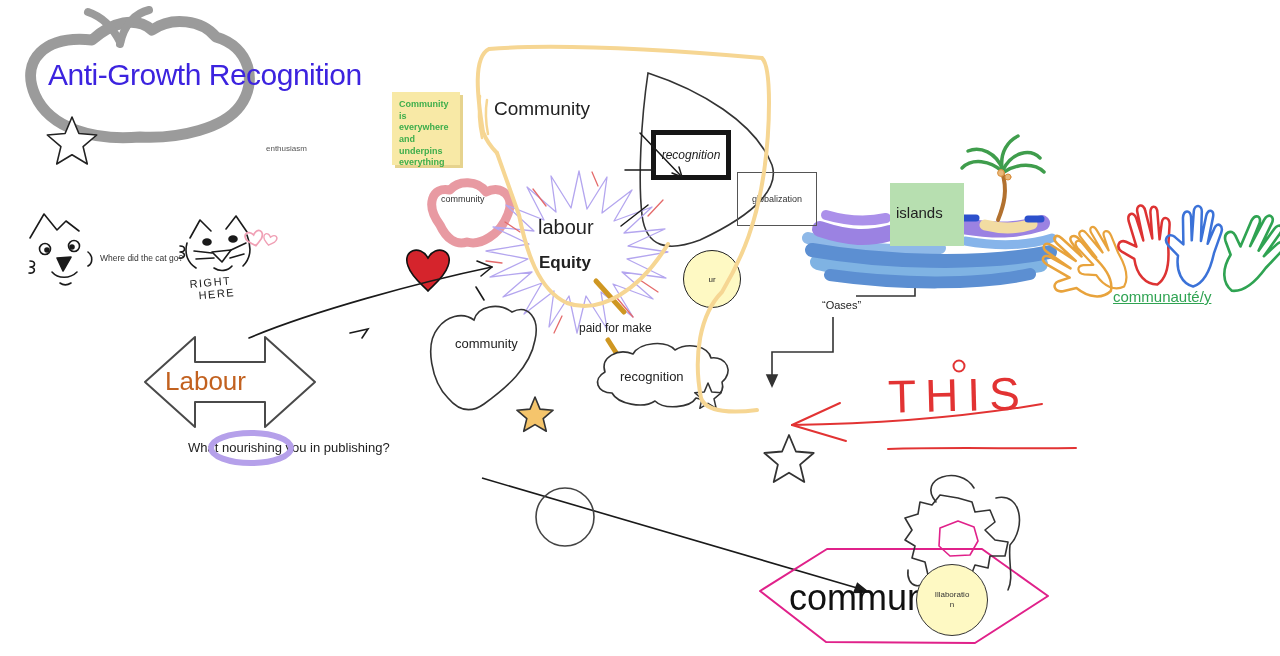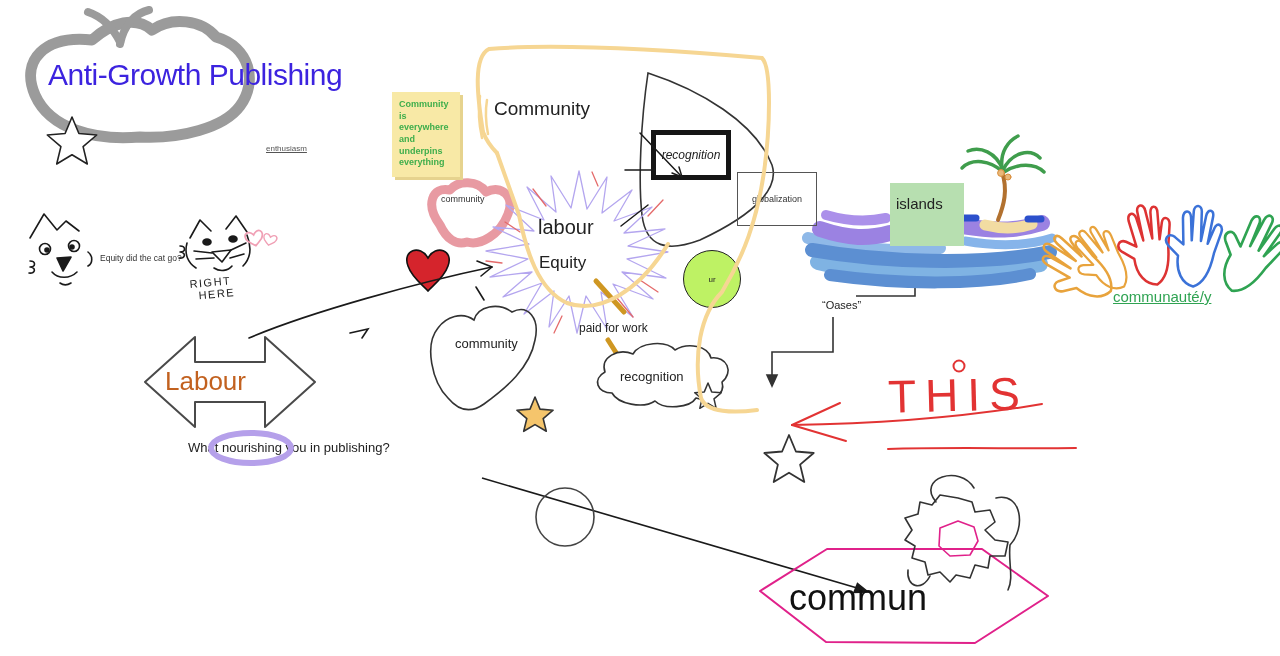"Anti-Growth Publishing" div.txt { text: Publishing -> Recognition }
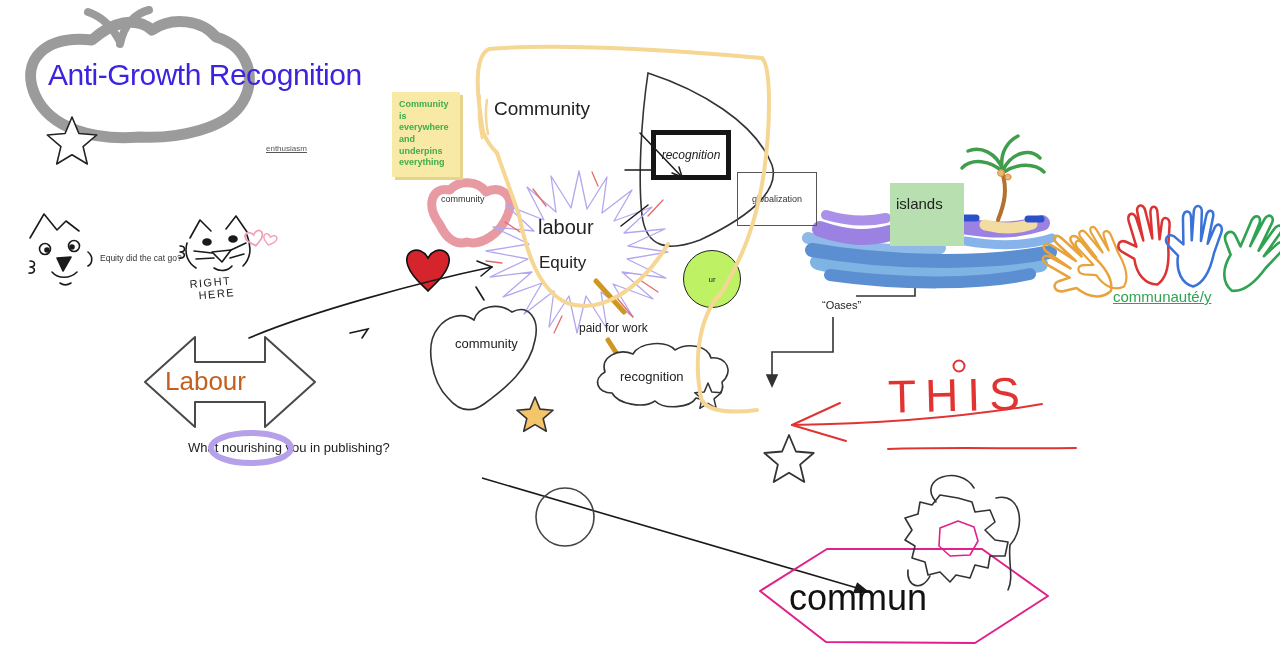"Community is everywhere and underpins" .sticky { padding: 7px 5px 20px 7px -> 7px 5px 8px 7px }
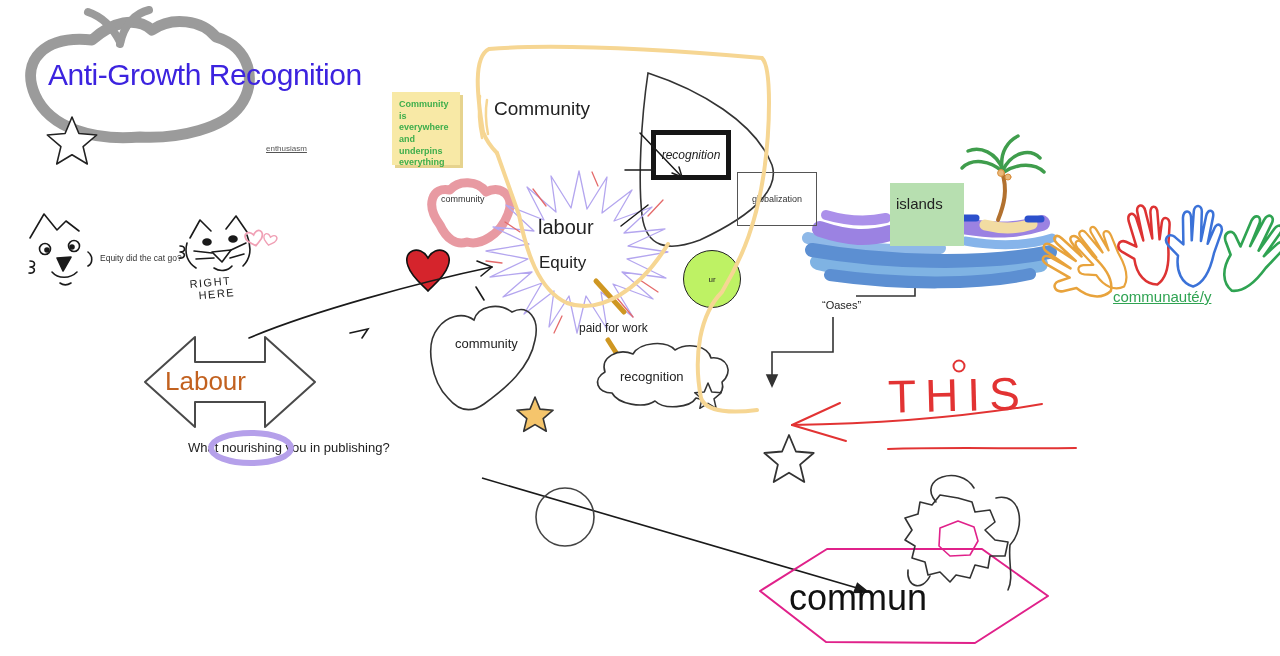"enthusiasm" div.txt { text-decoration: underline -> none }
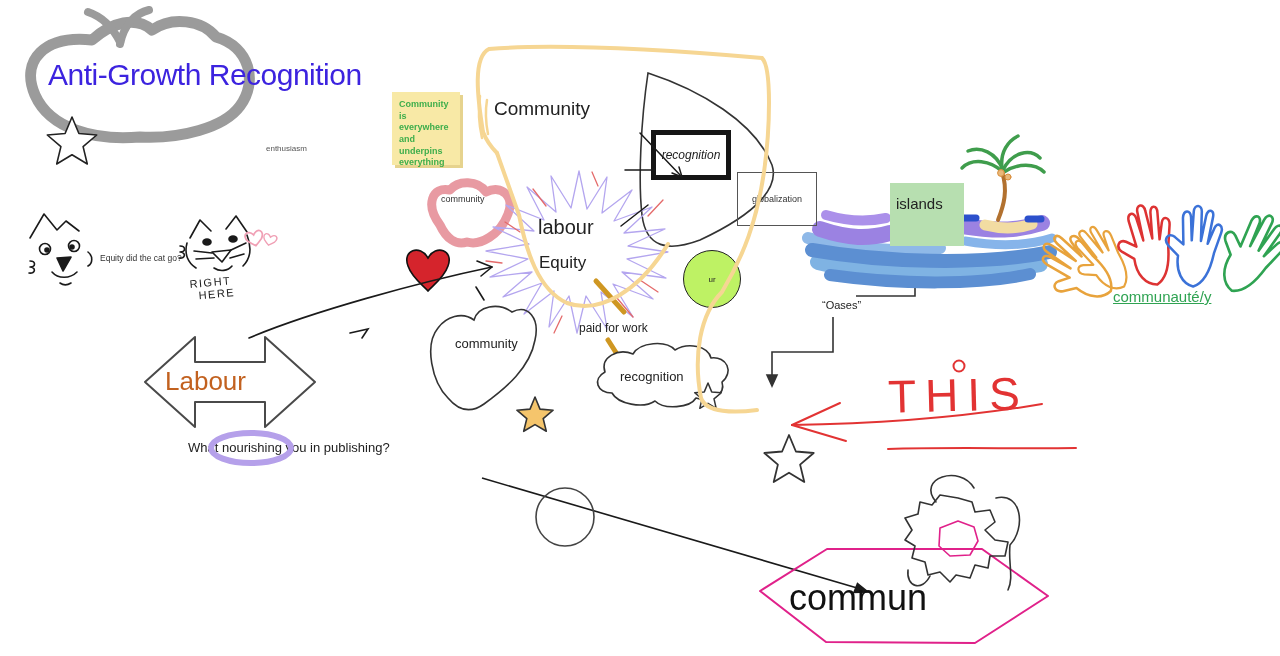"islands" div.txt { top: 195px -> 204px }
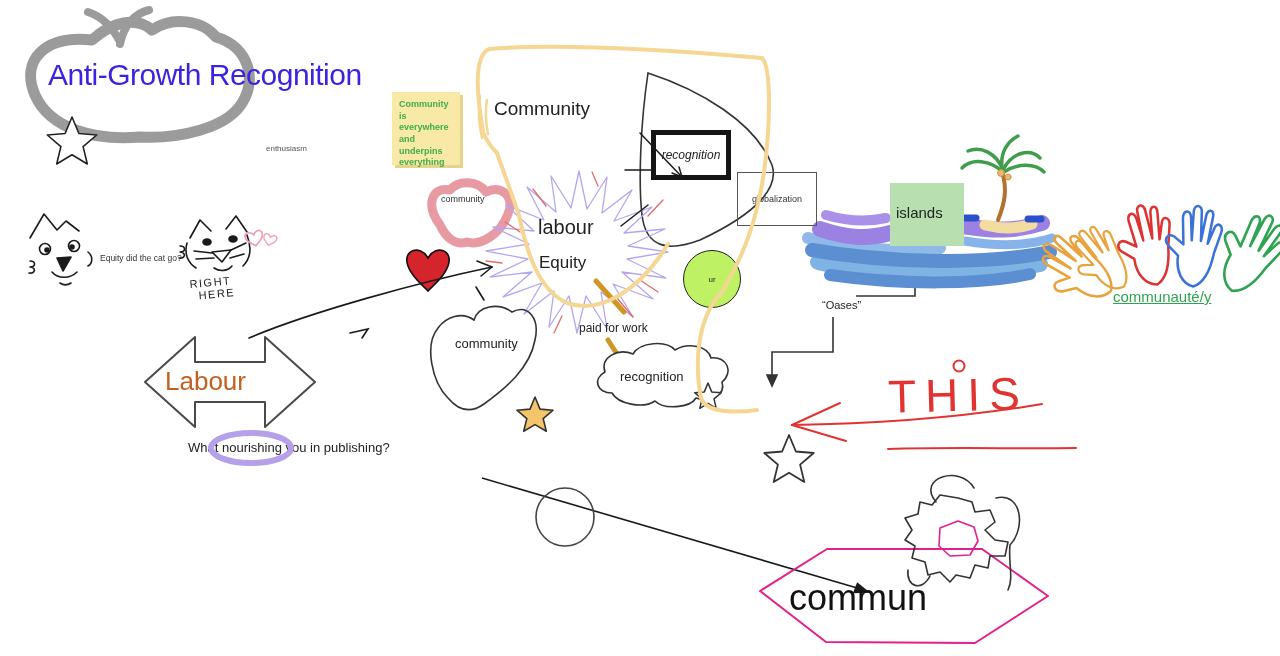"Equity did the cat go?" div.txt { text: Equity -> Where }
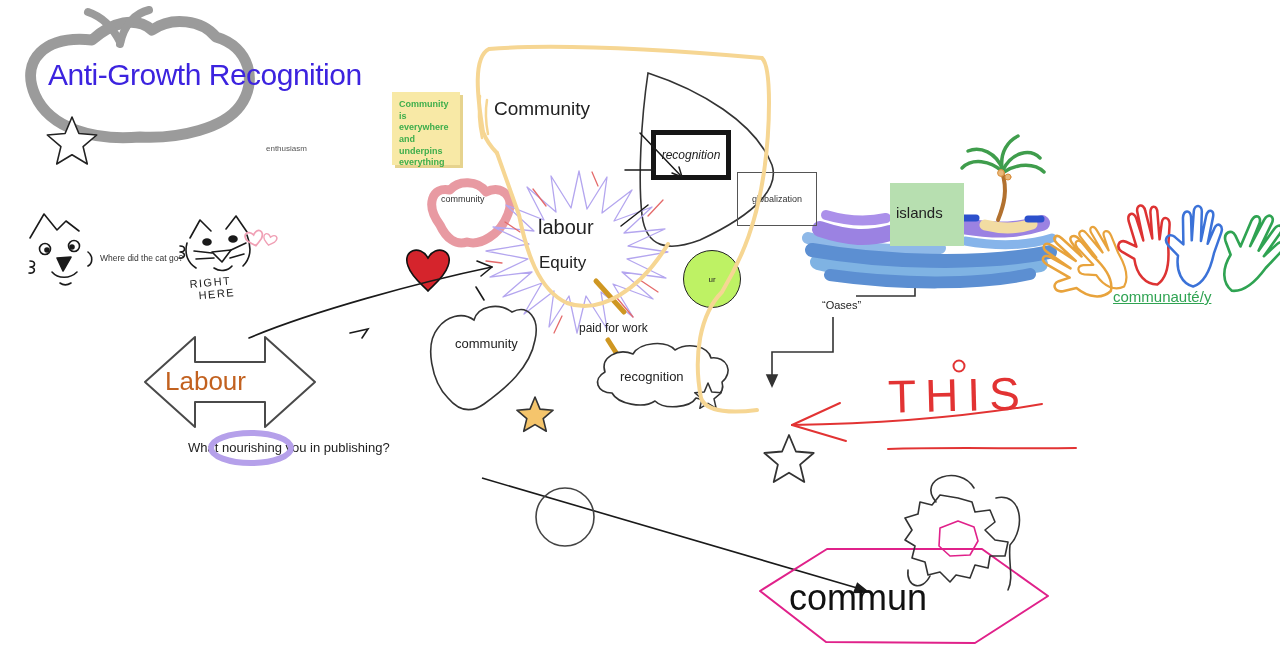"Equity" div.txt { font-weight: normal -> bold }
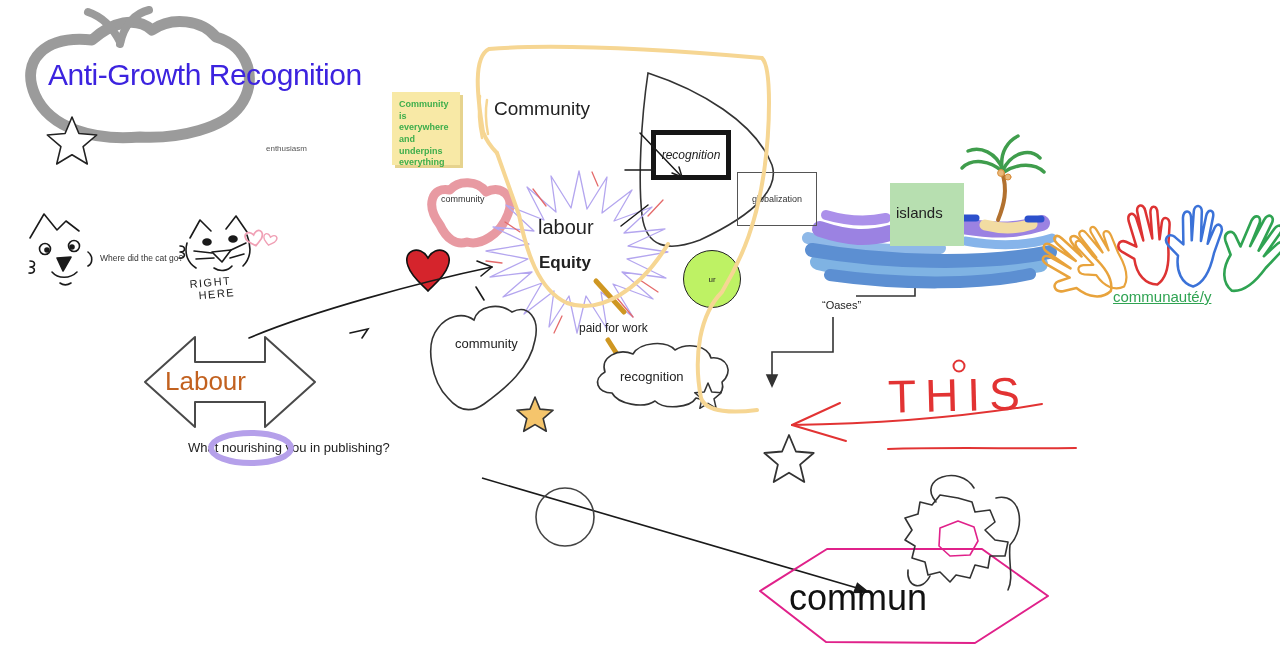"ur" .circle { background: #bef264 -> #fef9c3 }
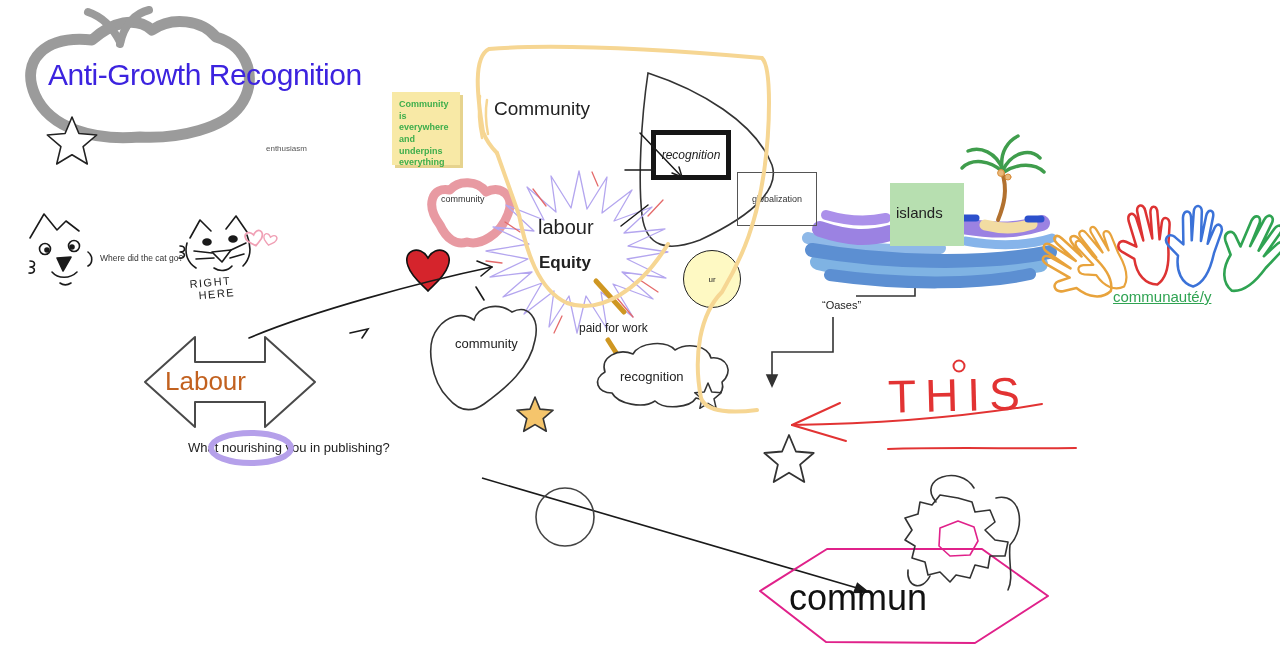"paid for work" div.txt { text: work -> make }
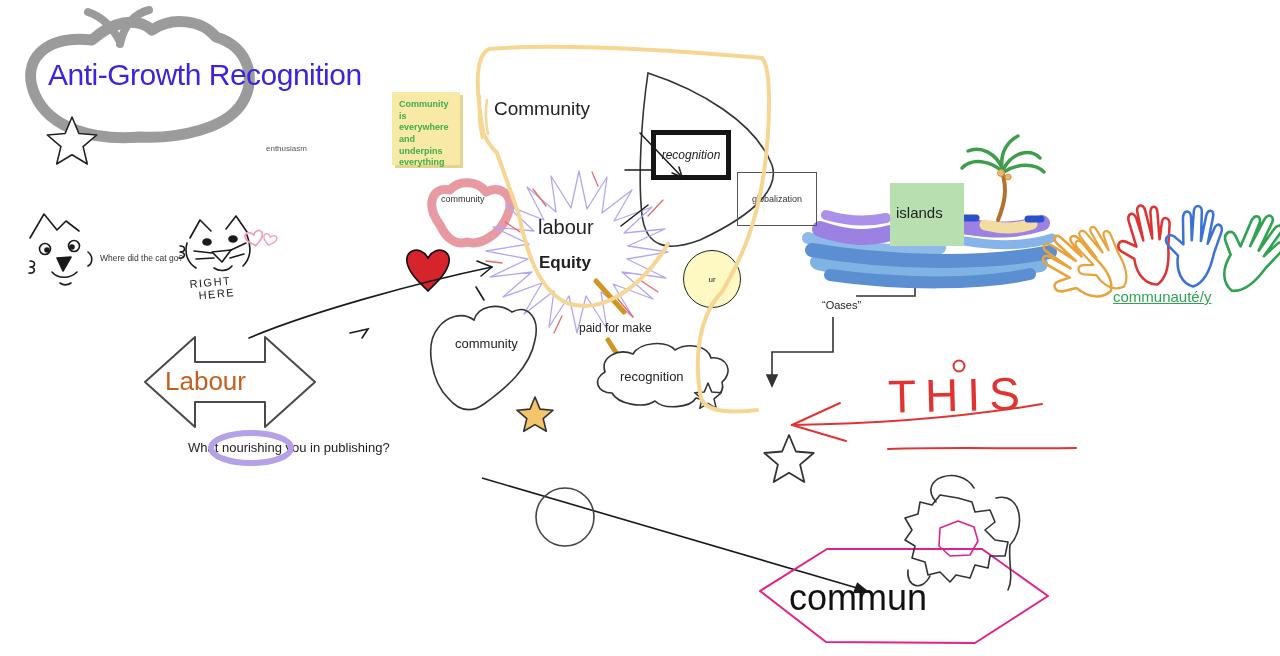"Illaboratio" div.boxed { html: none -> <div> <span>Illaboratio</span> <span>n</span> </div> }
